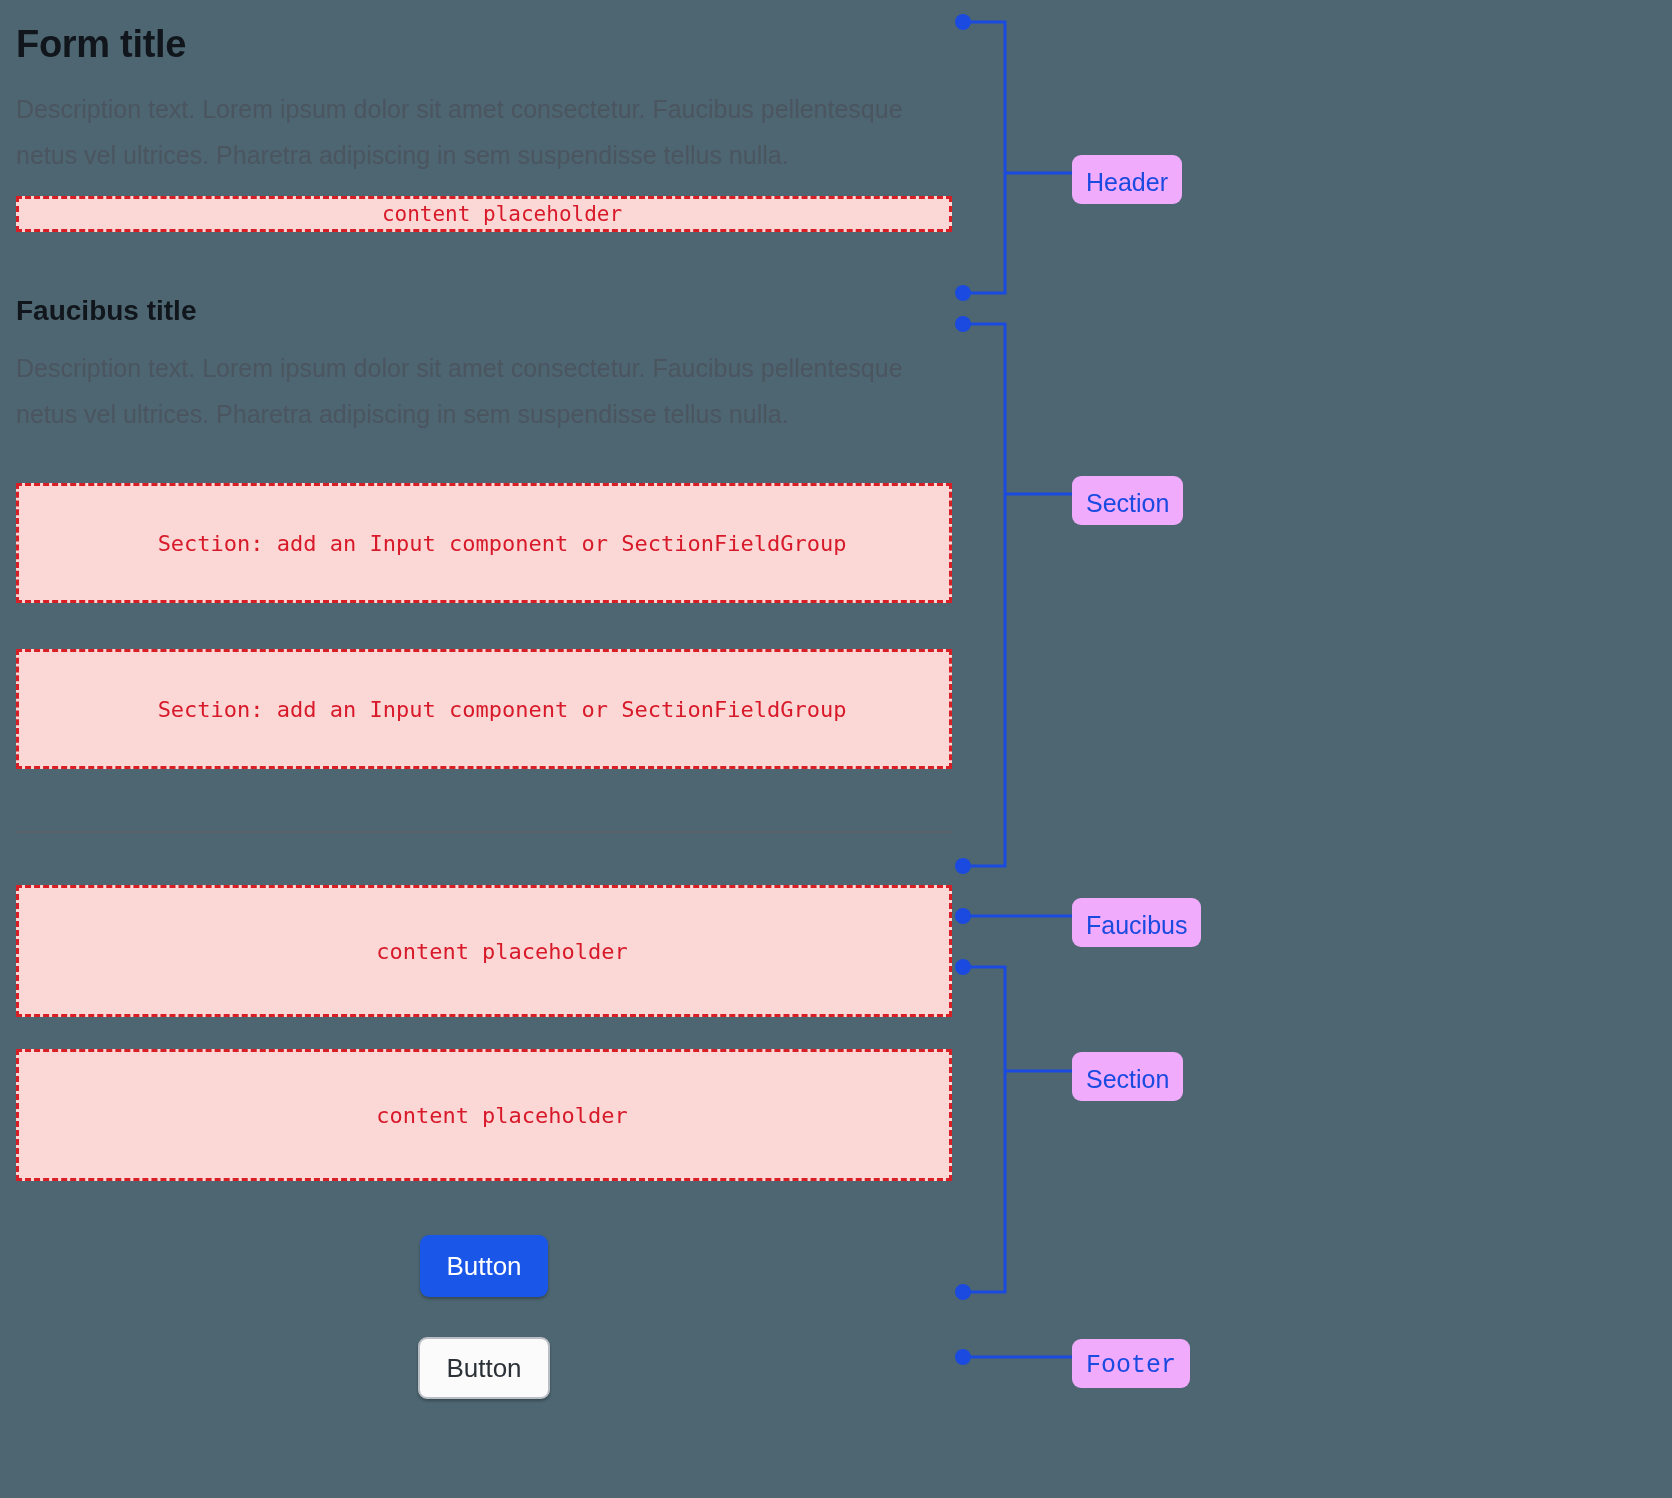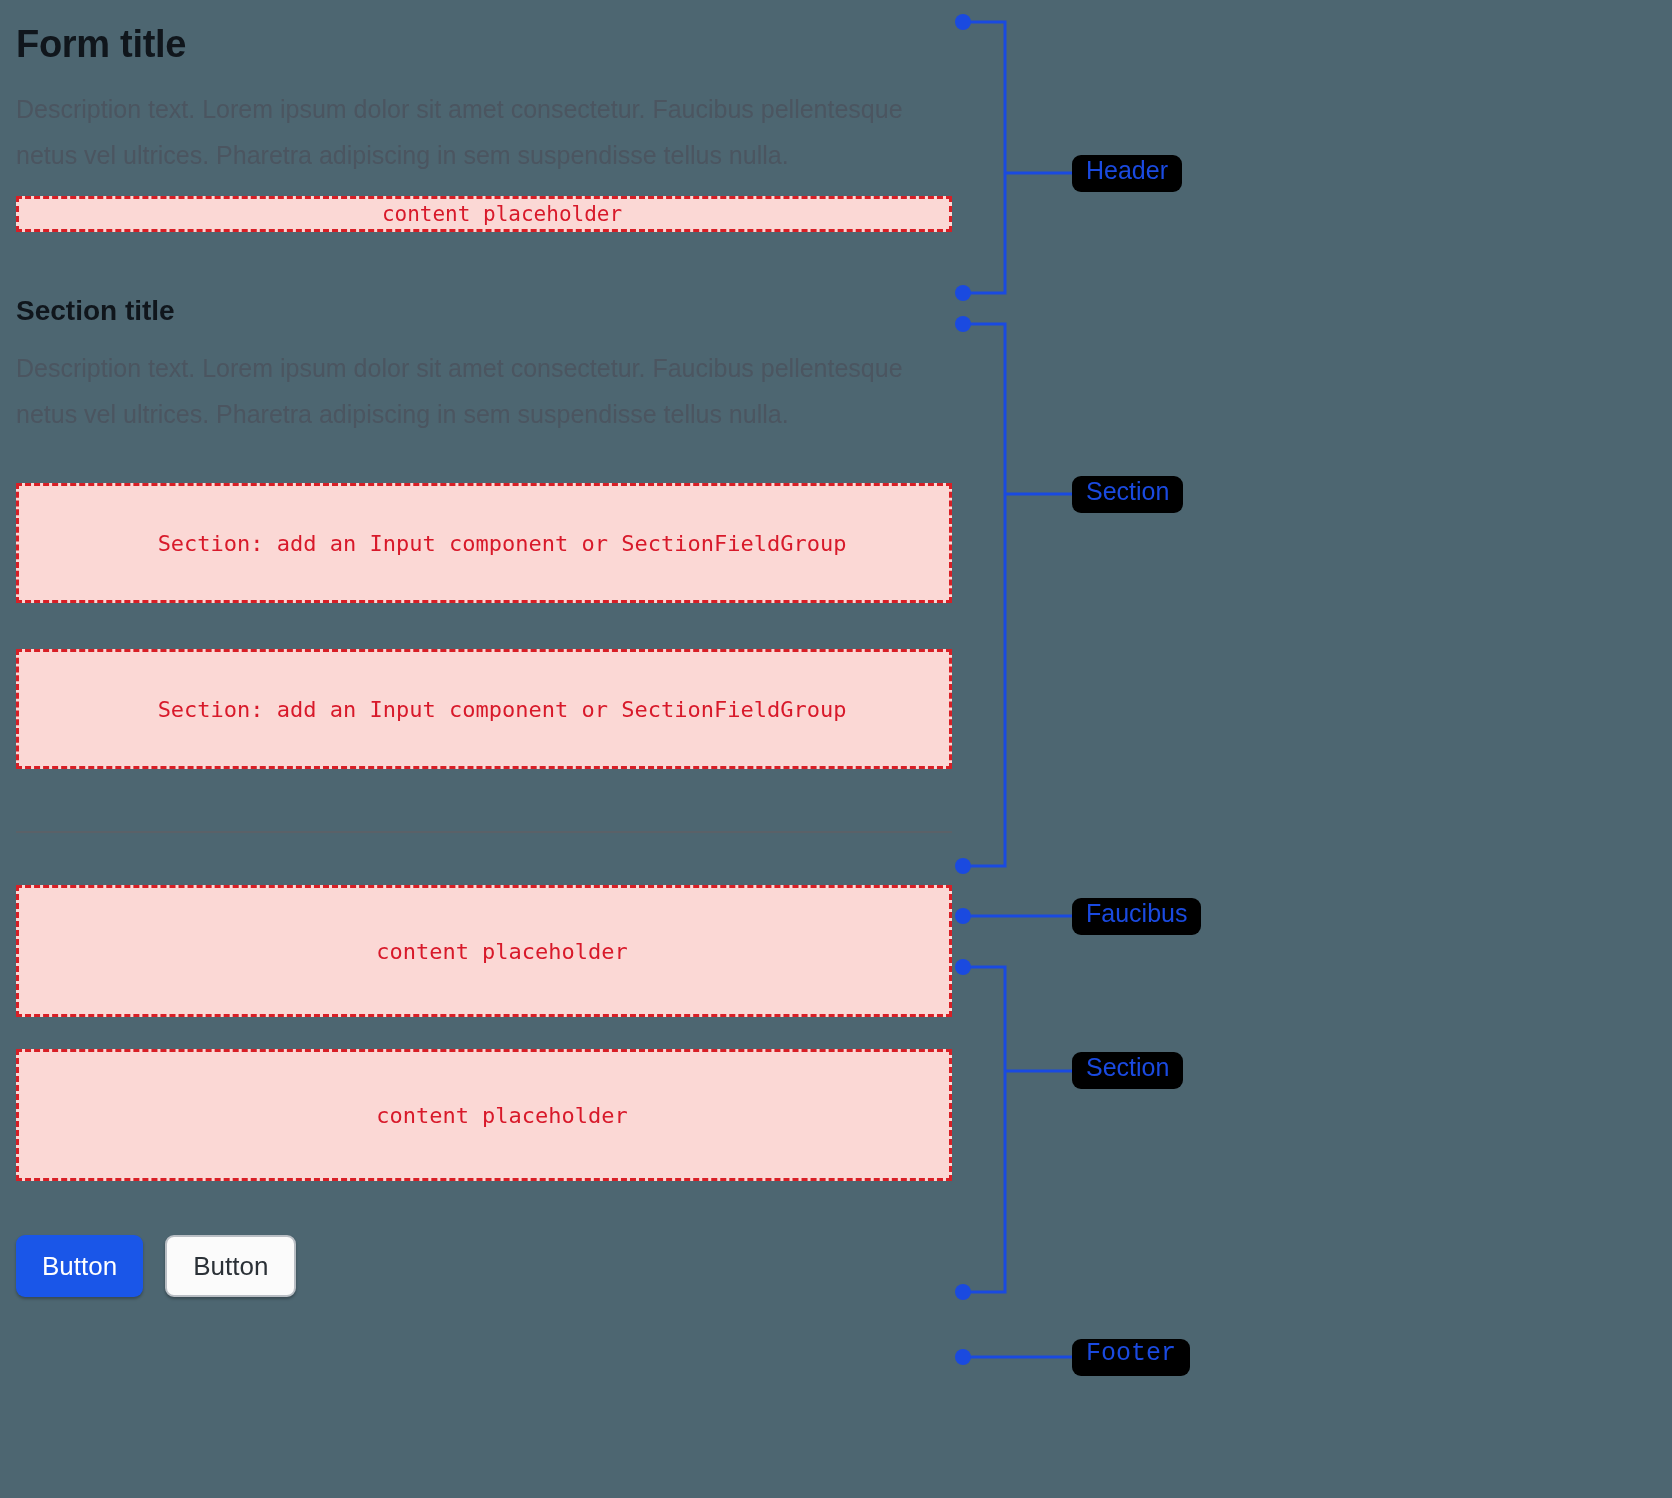"Header" .anno-pill { background: #000000 -> #f0abfc; padding: 1px 14px 7px 14px -> 13px 14px 7px 14px }
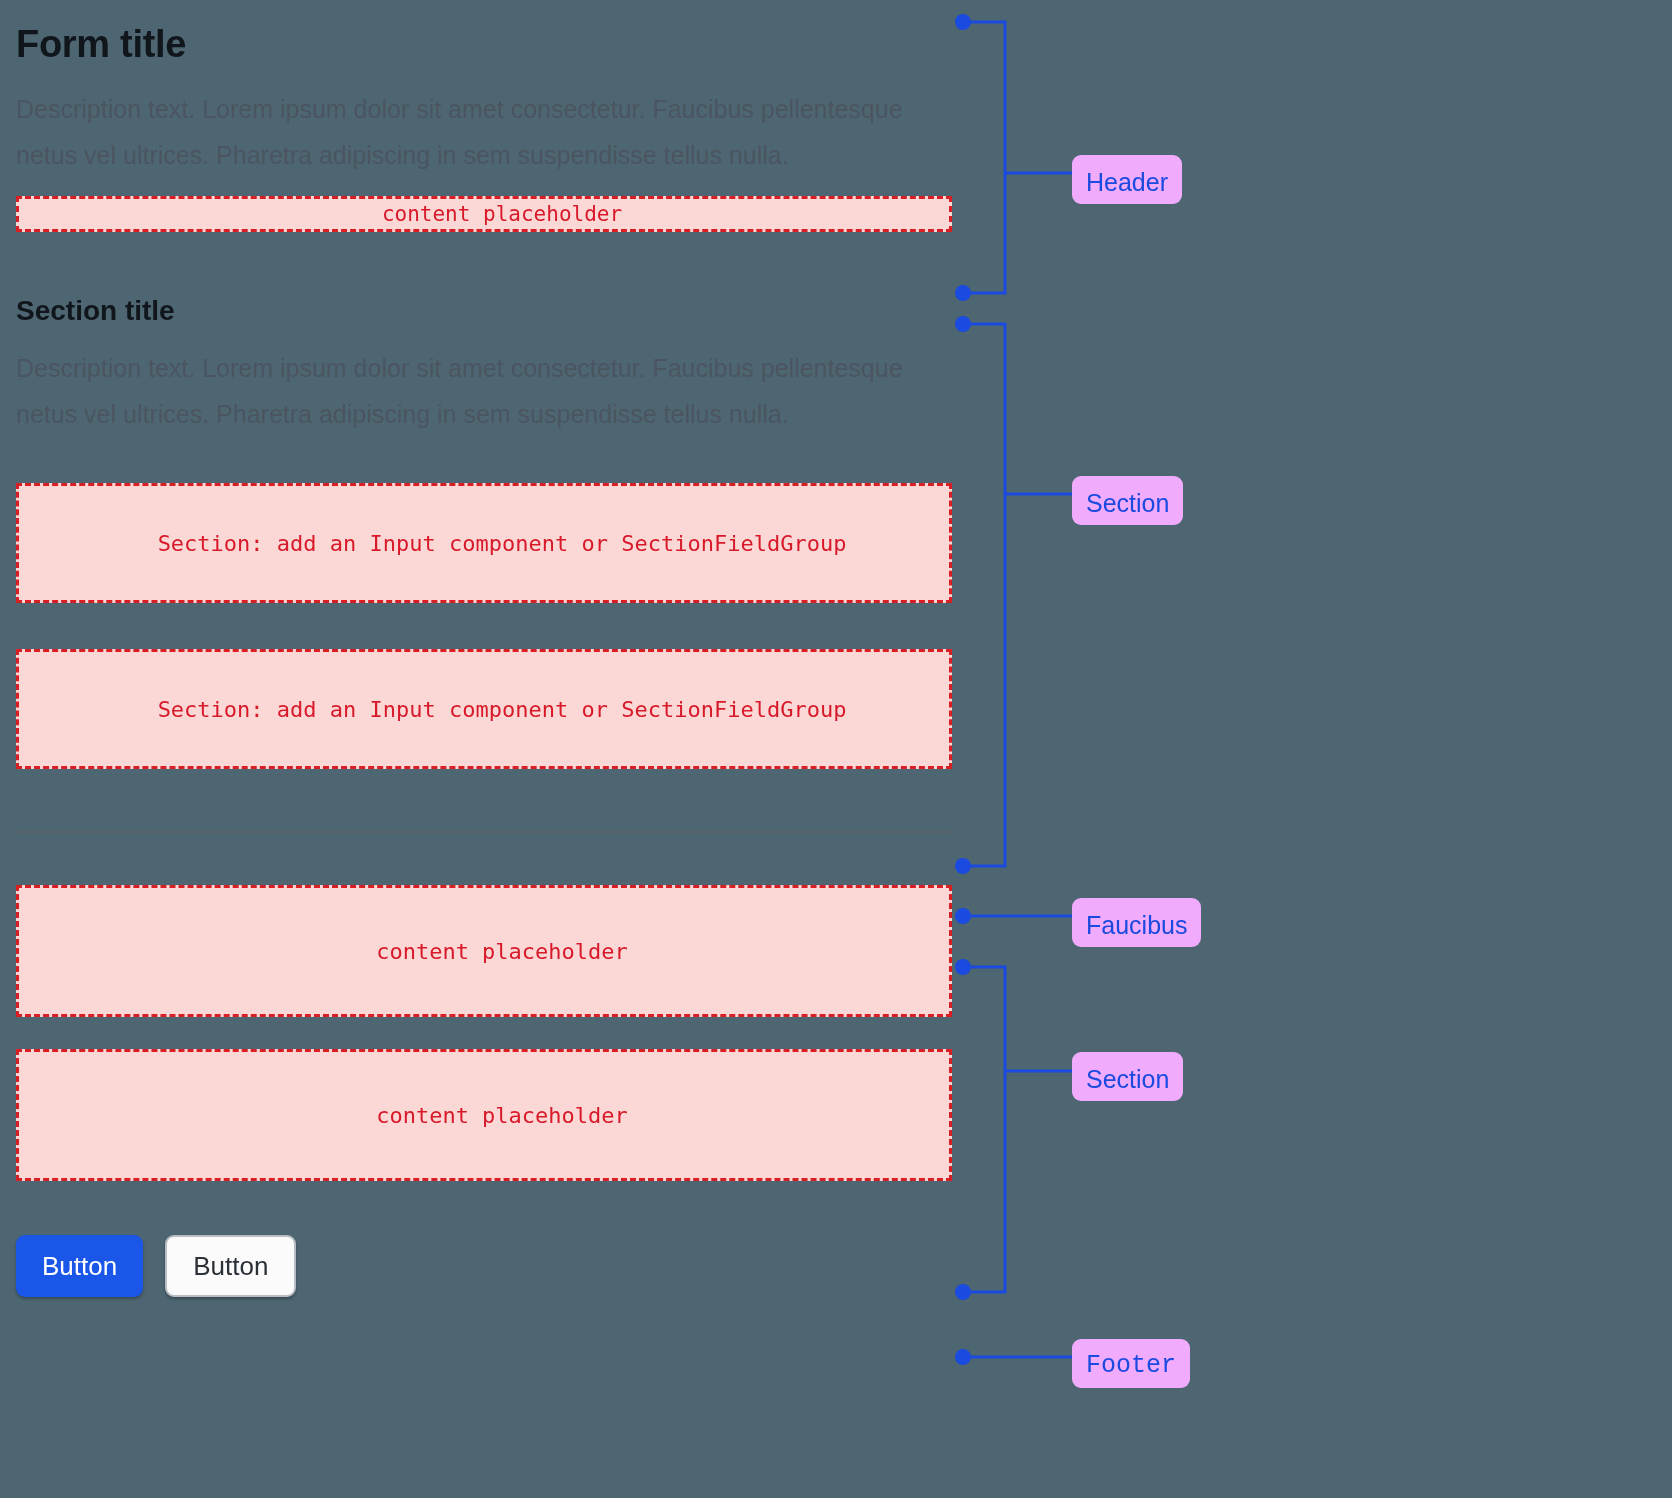"Section title" div.section-title { text: Section -> Faucibus }
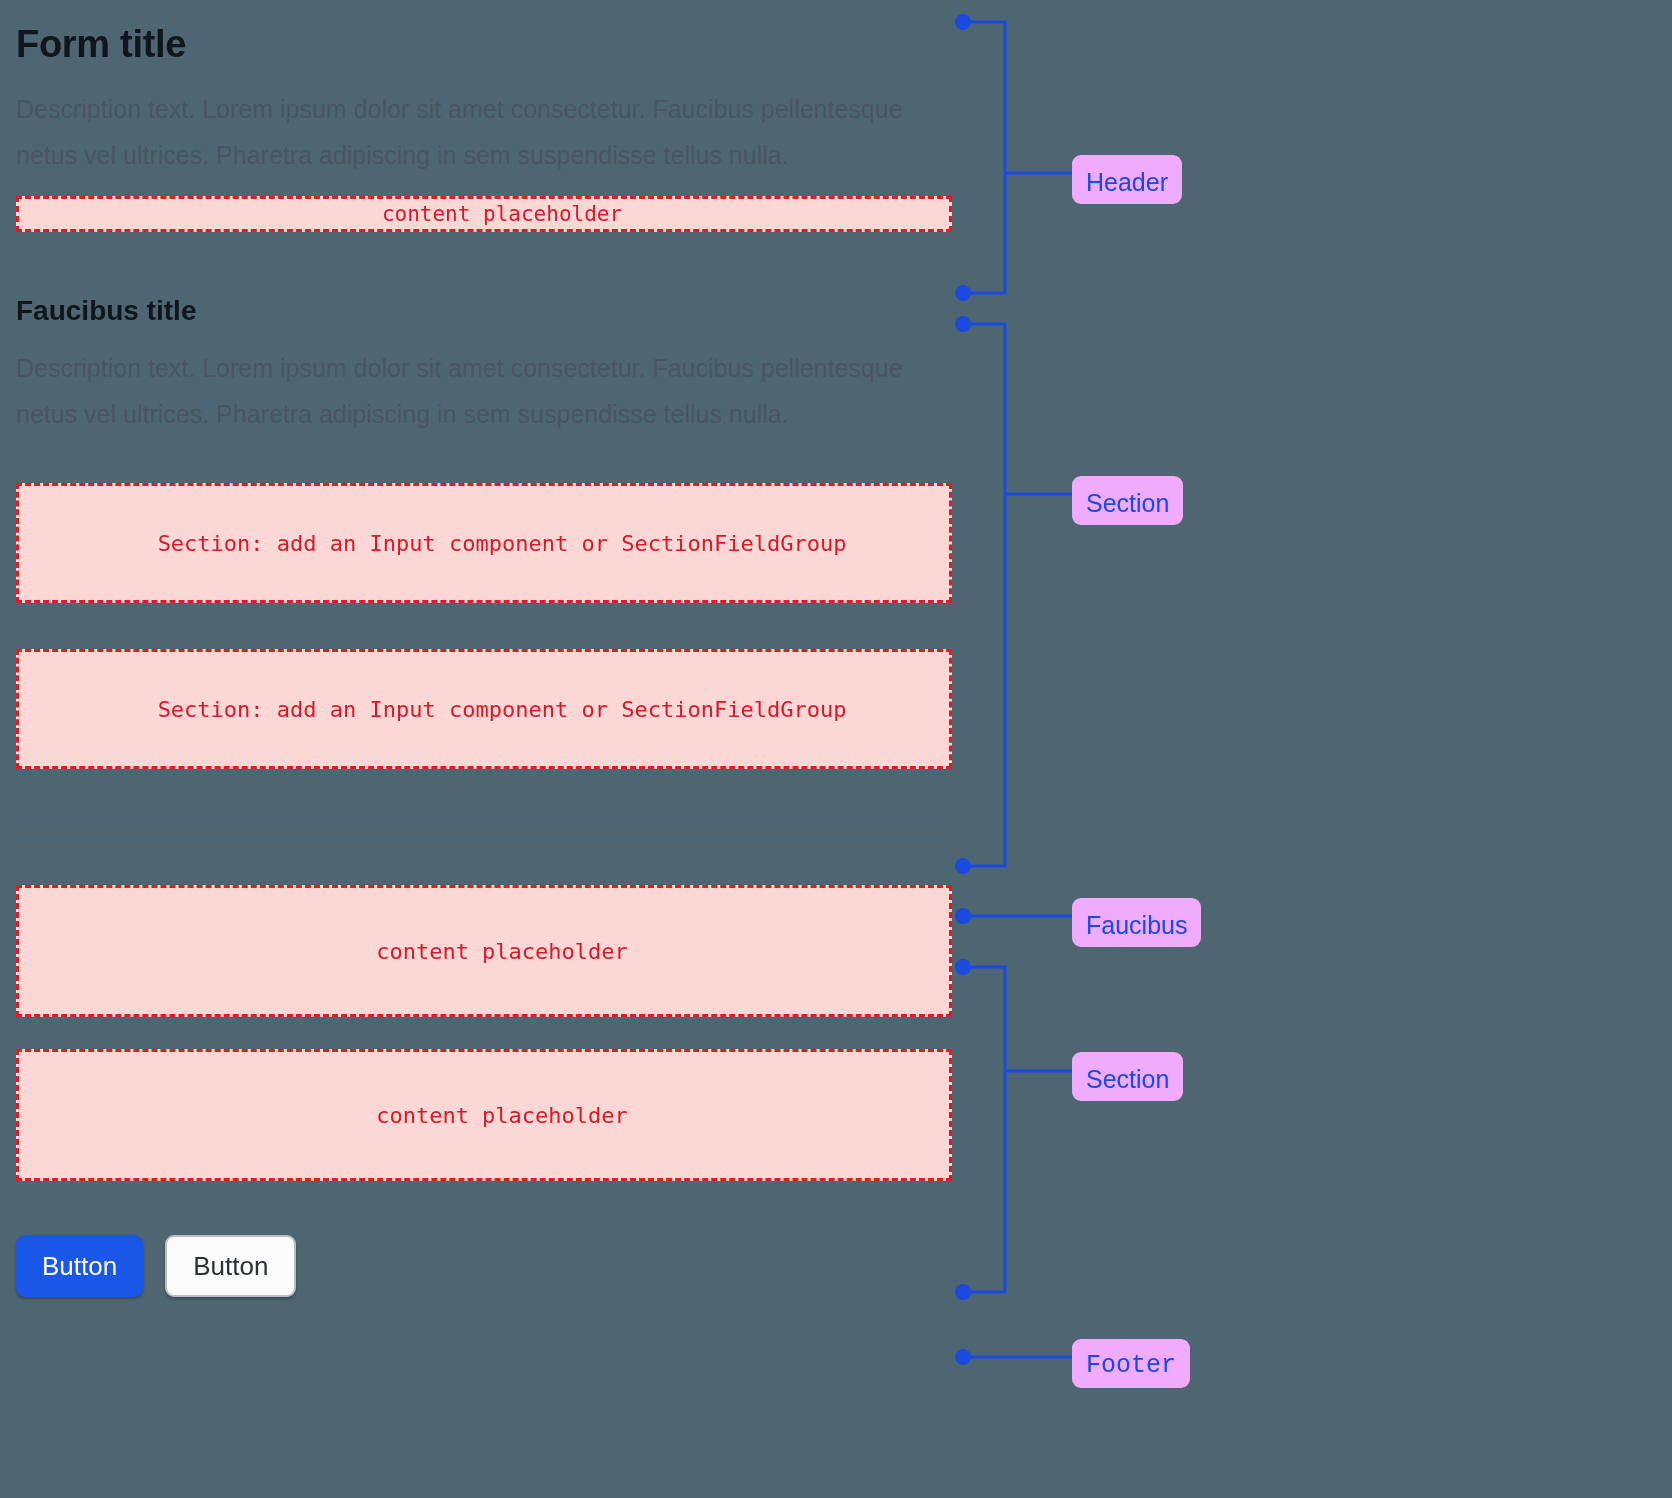"Button" .btn-row { align-items: flex-end -> center; flex-direction: none -> column; gap: 22px -> 40px }
